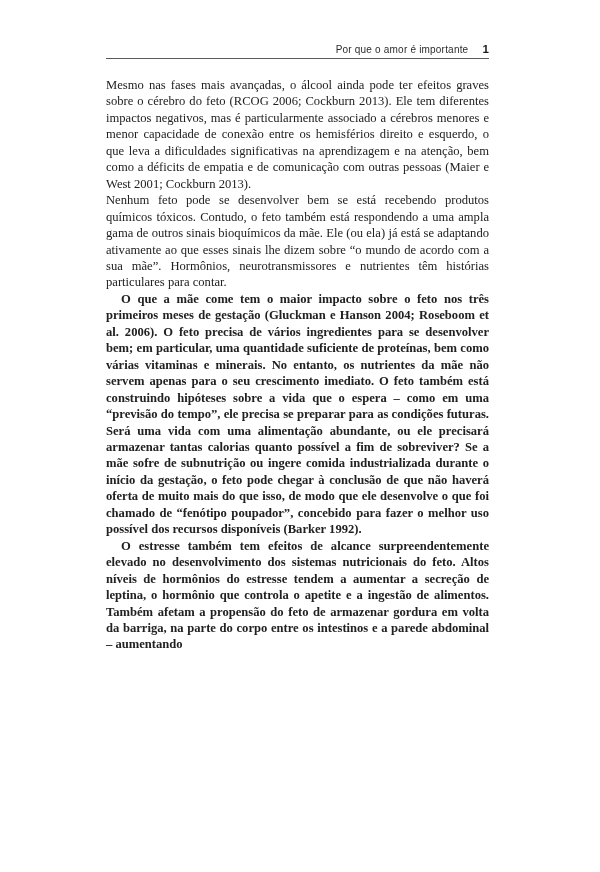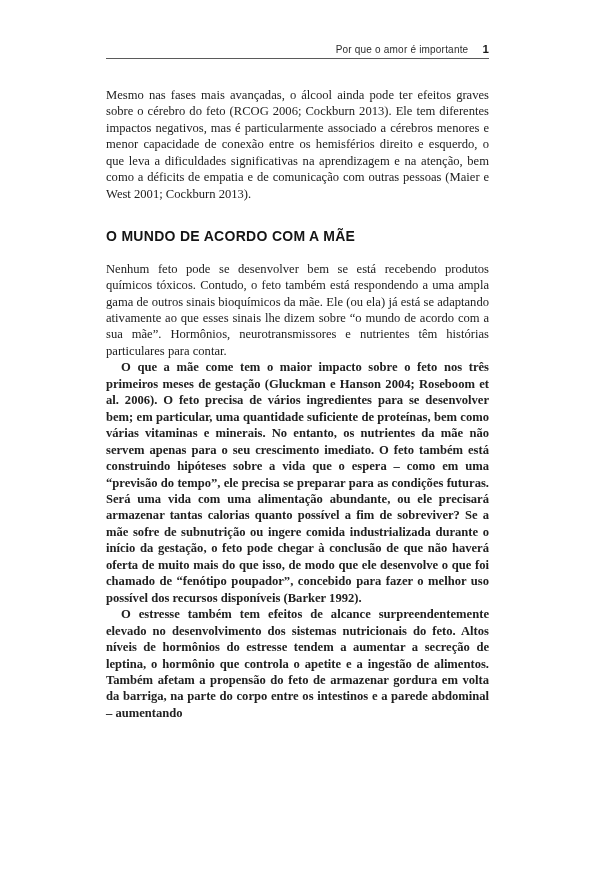"Mesmo nas fases mais avançadas," .body-text { margin-top: 28px -> 18px }
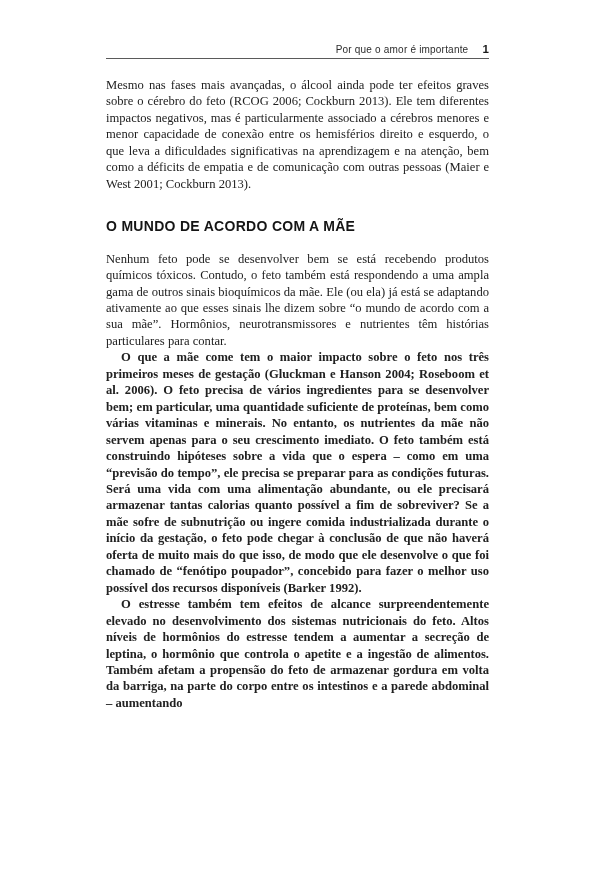"O MUNDO DE ACORDO COM" h2.section-heading { html: <h2>O MUNDO DE ACORDO COM A MÃE</h2> -> none }
